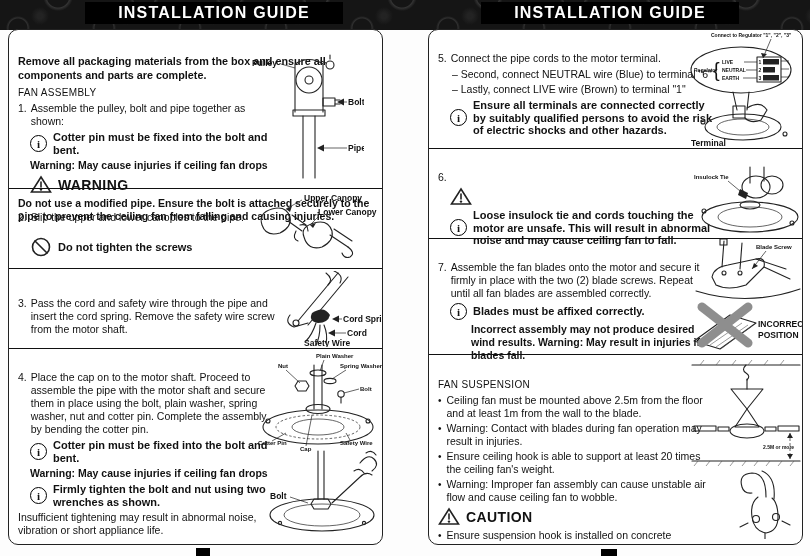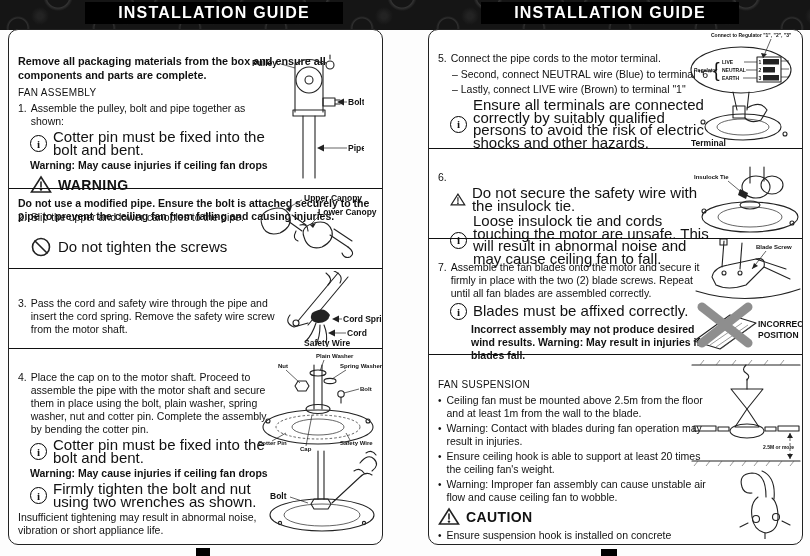"Ensure all terminals are connected" .row .txt { font-size: 15px -> 11px; font-weight: 400 -> 700 }
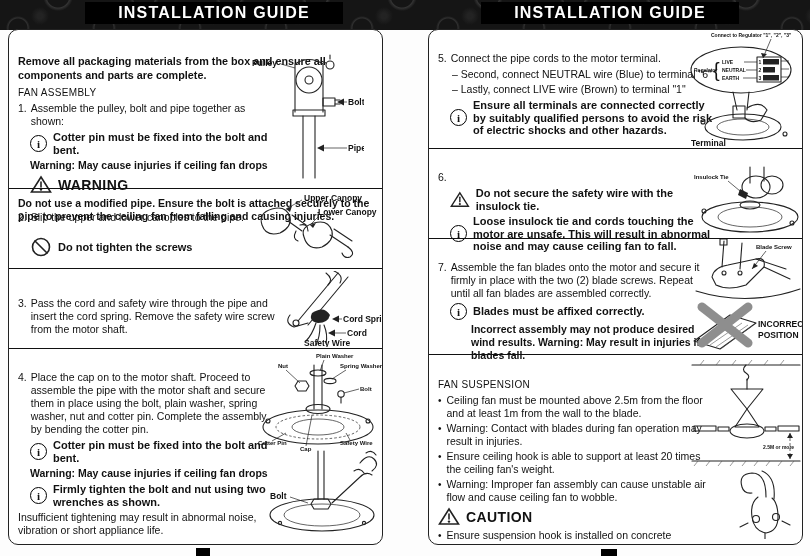"Do not secure the safety" span.txt { html: <span>Do not secure the safety wire with the insulock tie.</span> -> none }
